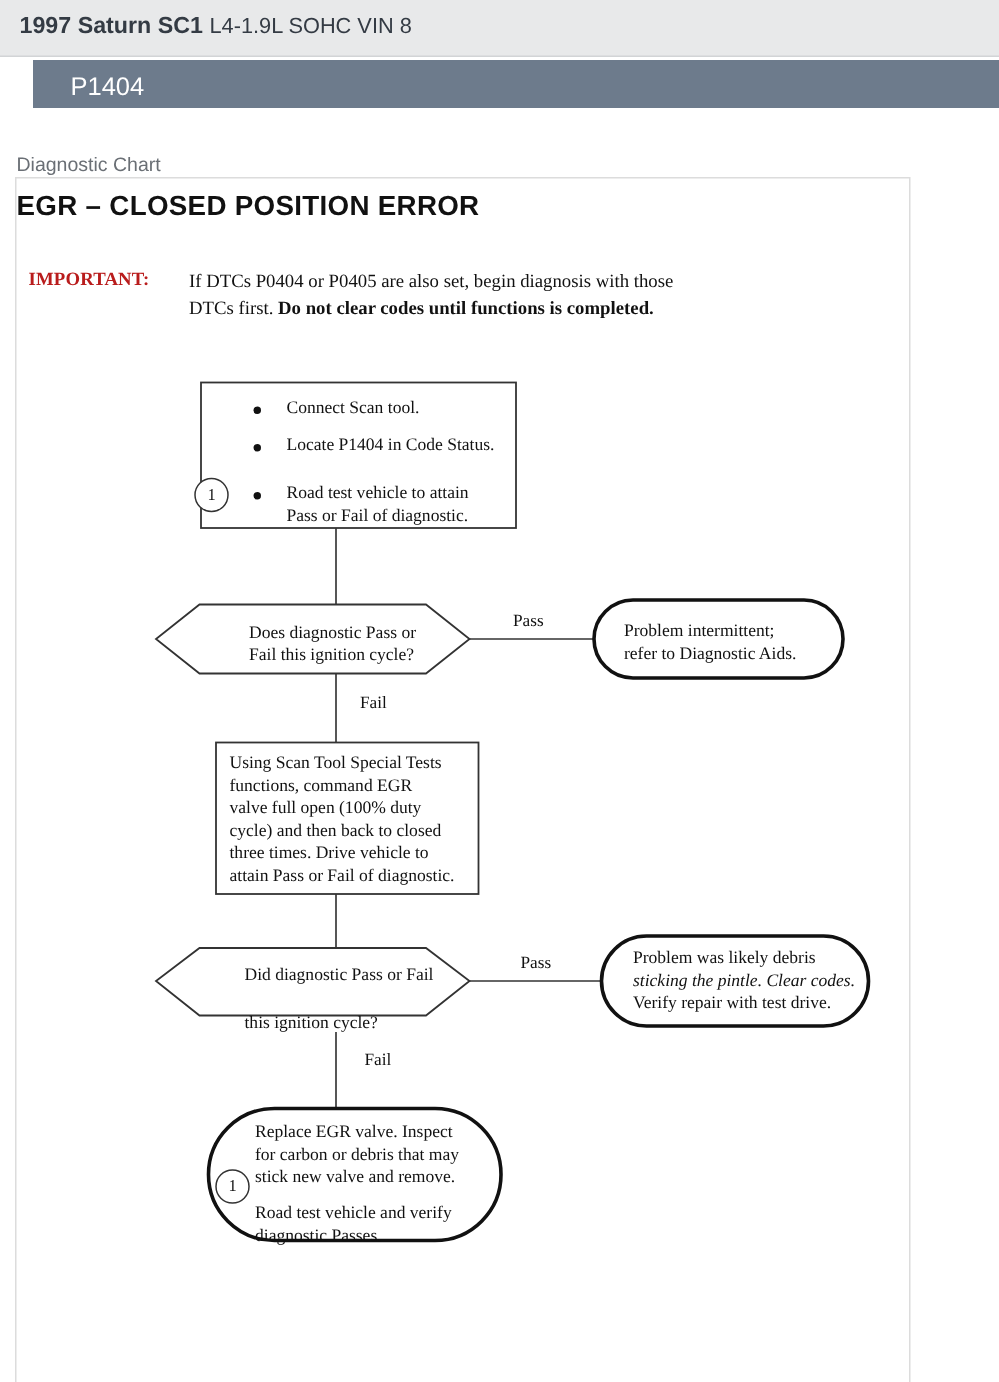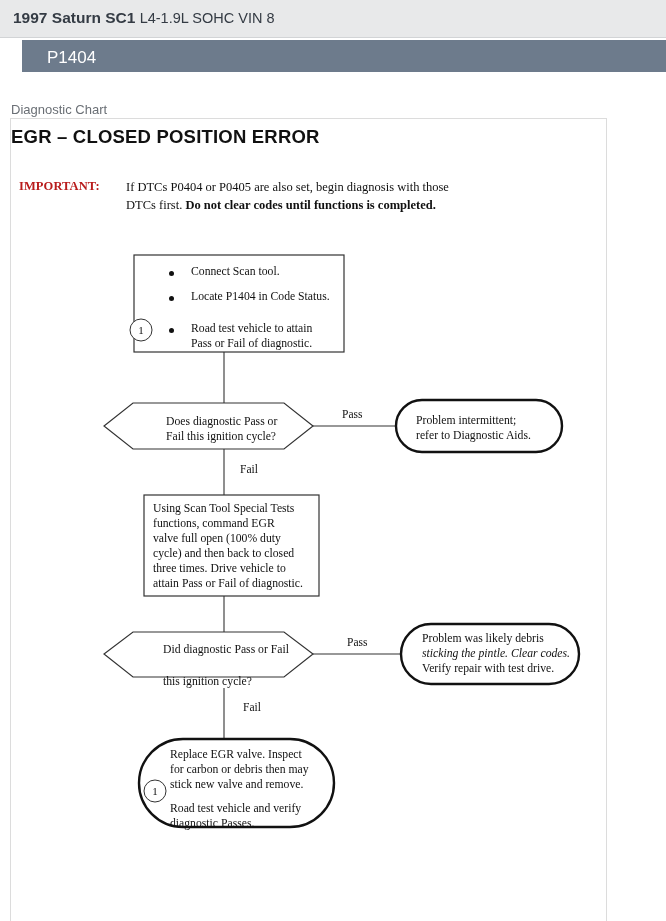"for carbon or debris then" div.node-text { text: then -> that }
